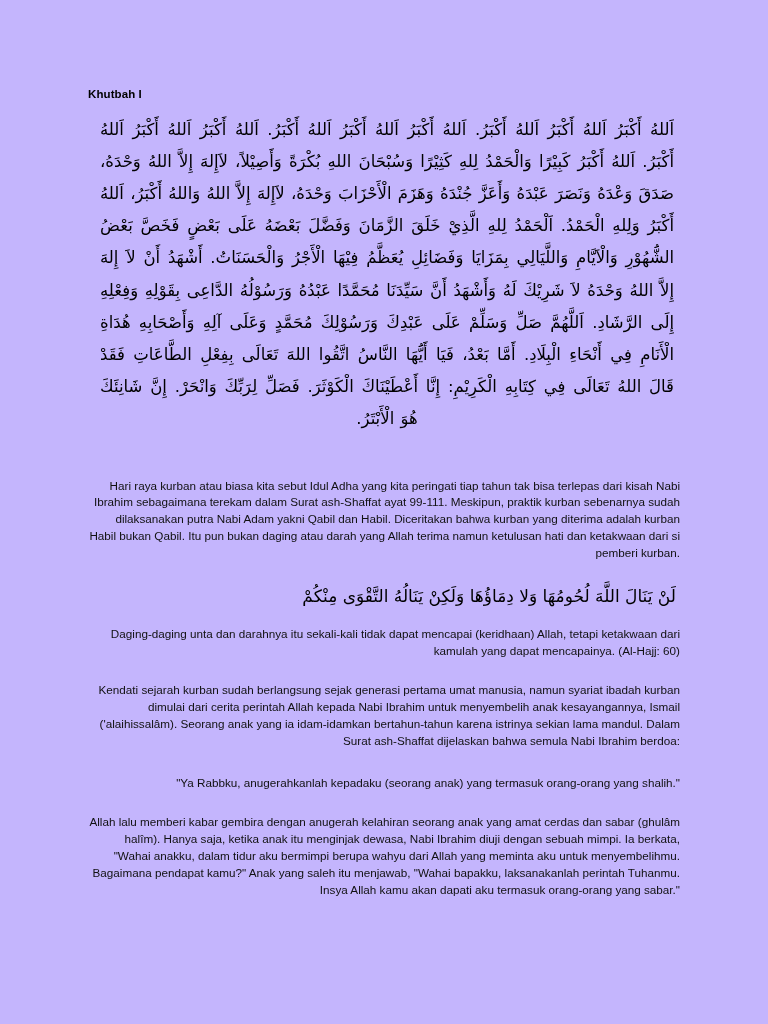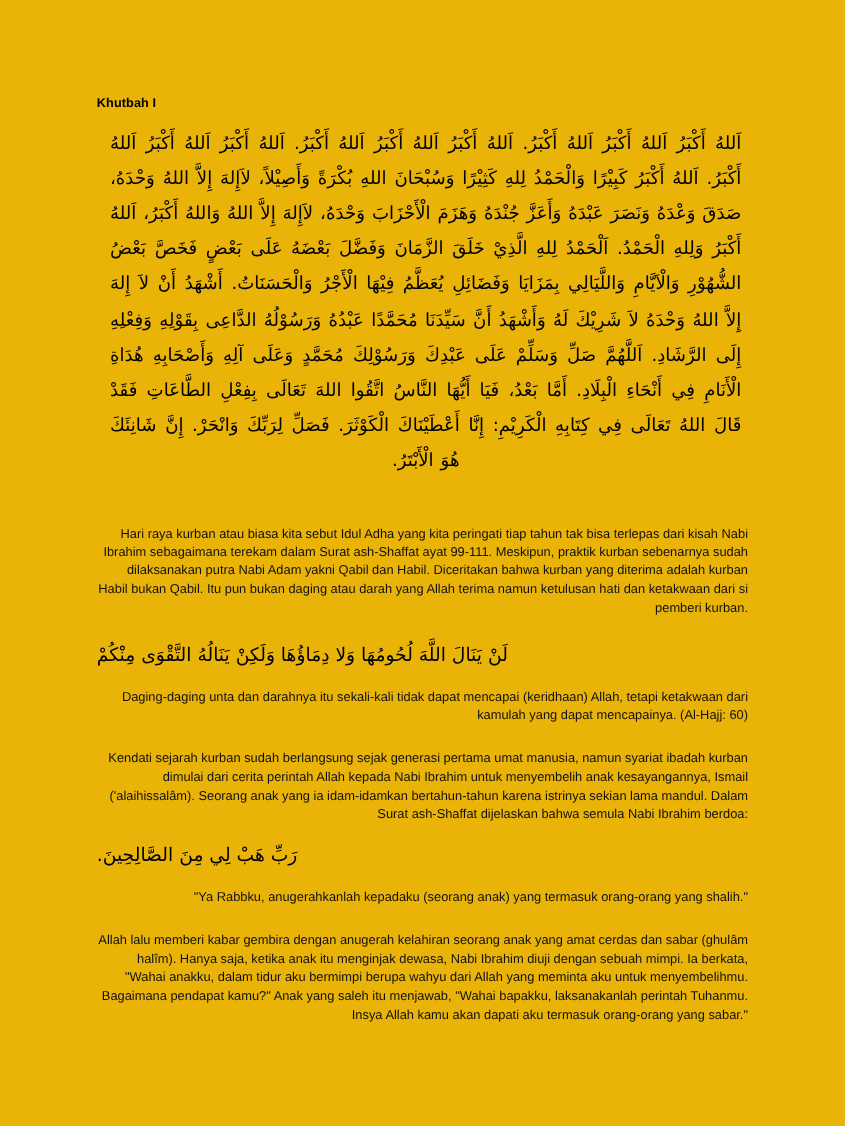"Khutbah I" .page { background: #eab308 -> #c4b5fd }
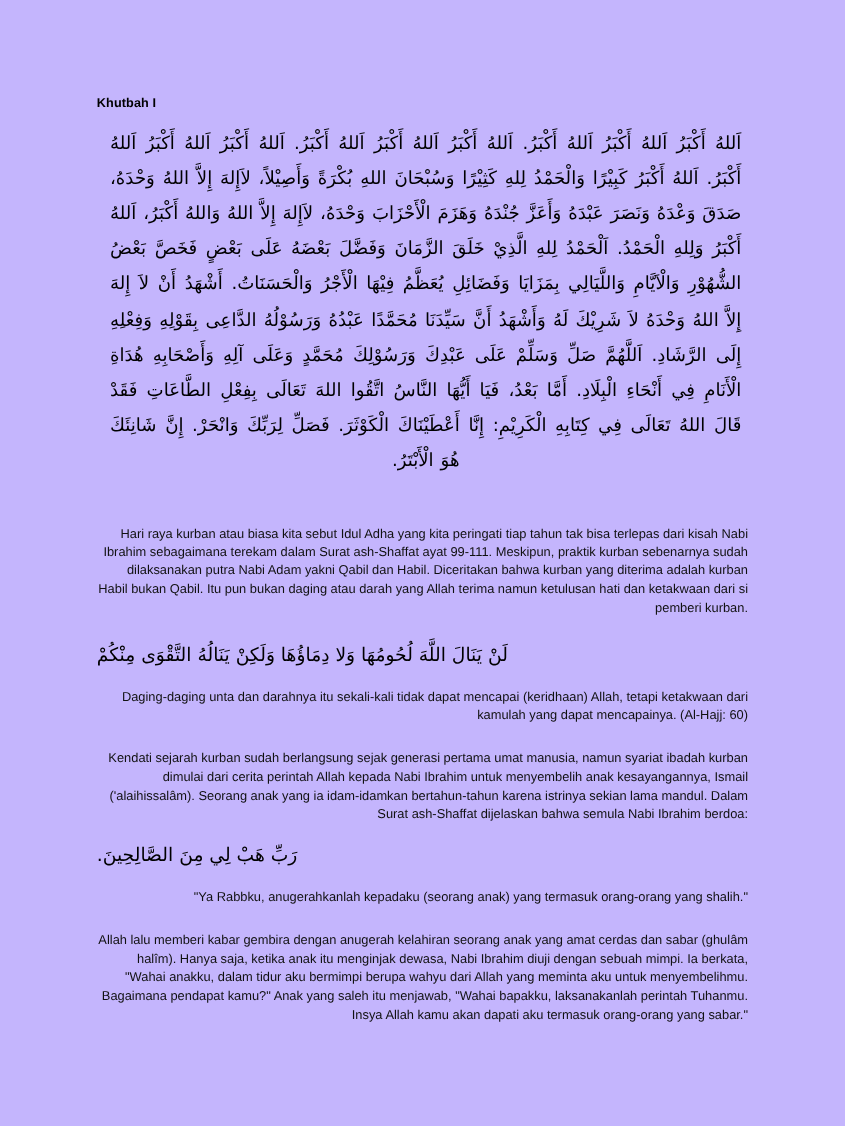"لَنْ يَنَالَ اللَّهَ لُحُومُهَا وَلا" .arabic-line { text-align: left -> right }
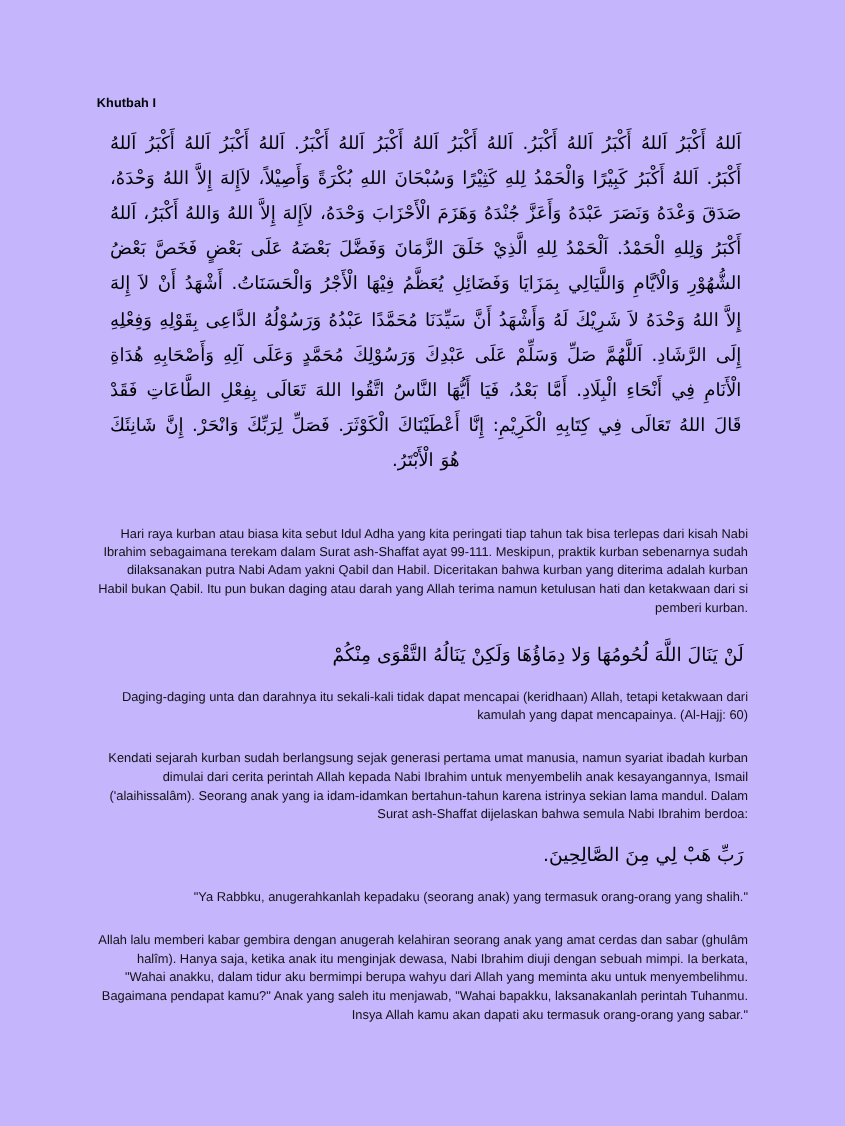"رَبِّ هَبْ لِي مِنَ الصَّالِحِينَ." div.arabic-line { html: <div>رَبِّ هَبْ لِي مِنَ الصَّالِحِينَ.</div> -> none }
